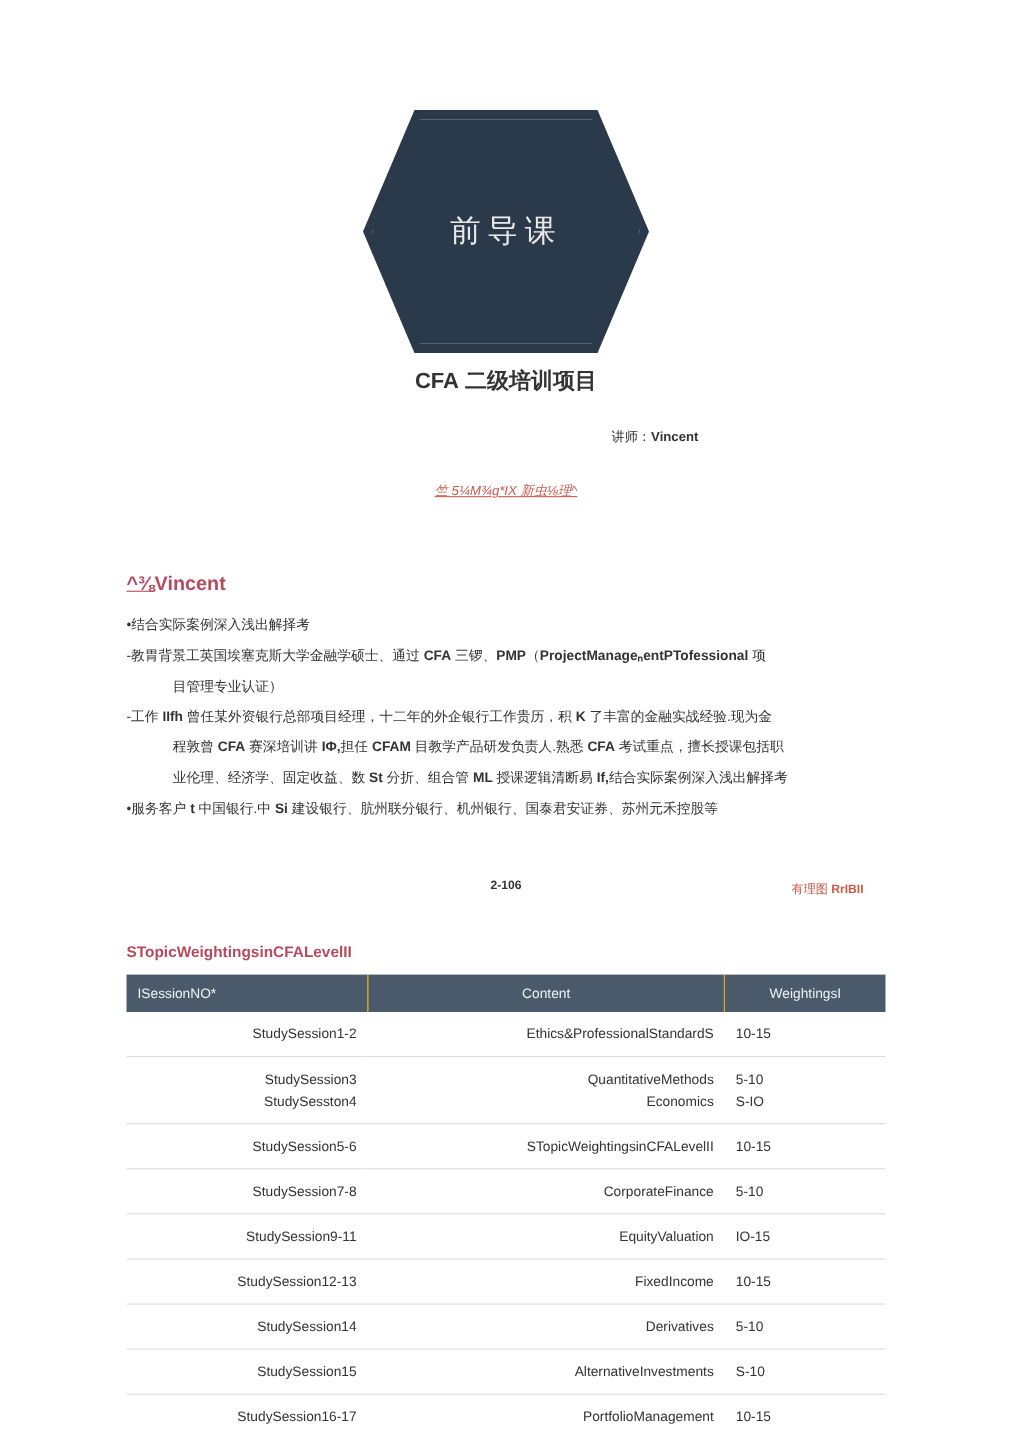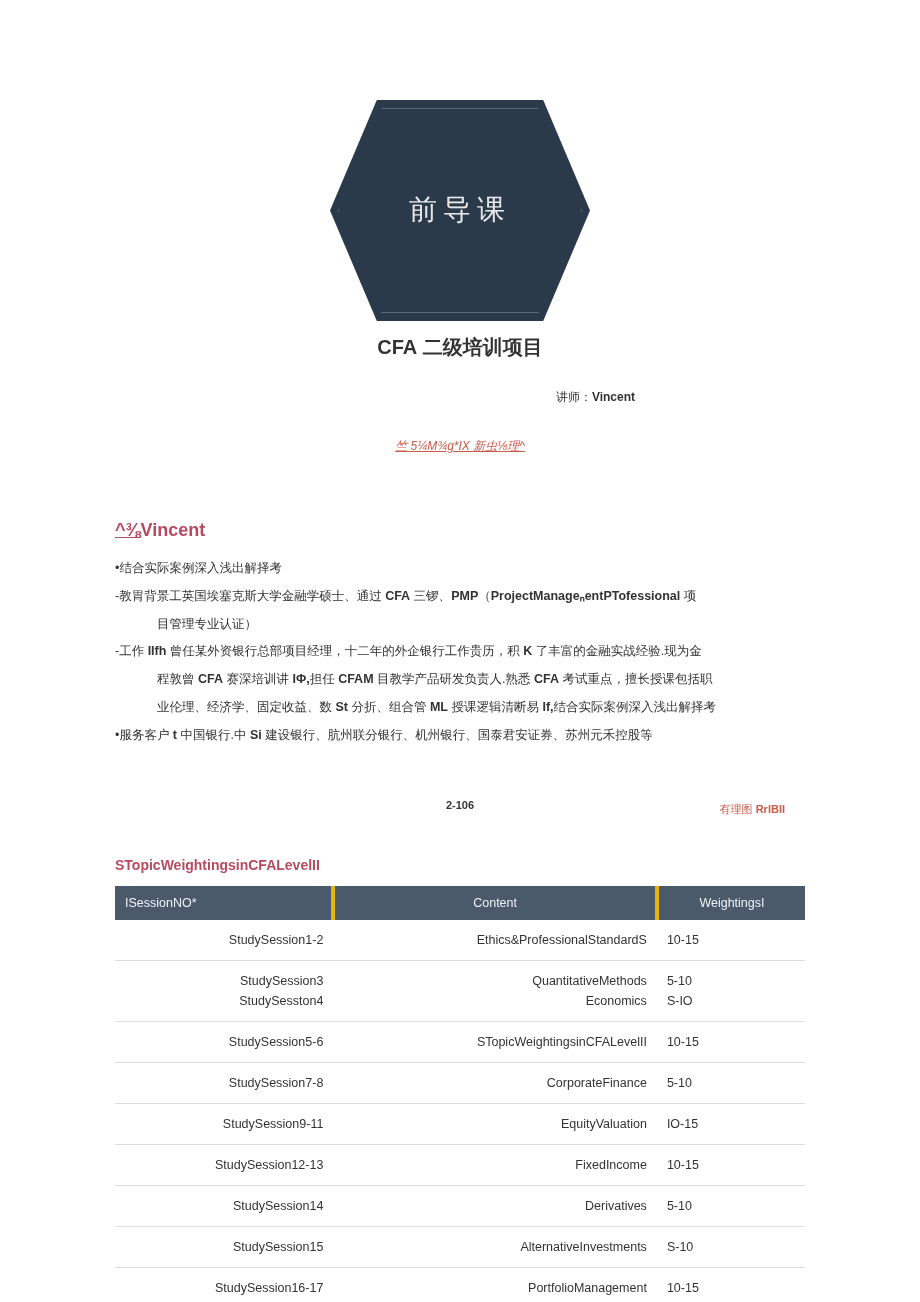"ISessionNO*" table.weights thead th { border-right: 4px solid #eab308 -> 1px solid #eab308 }
